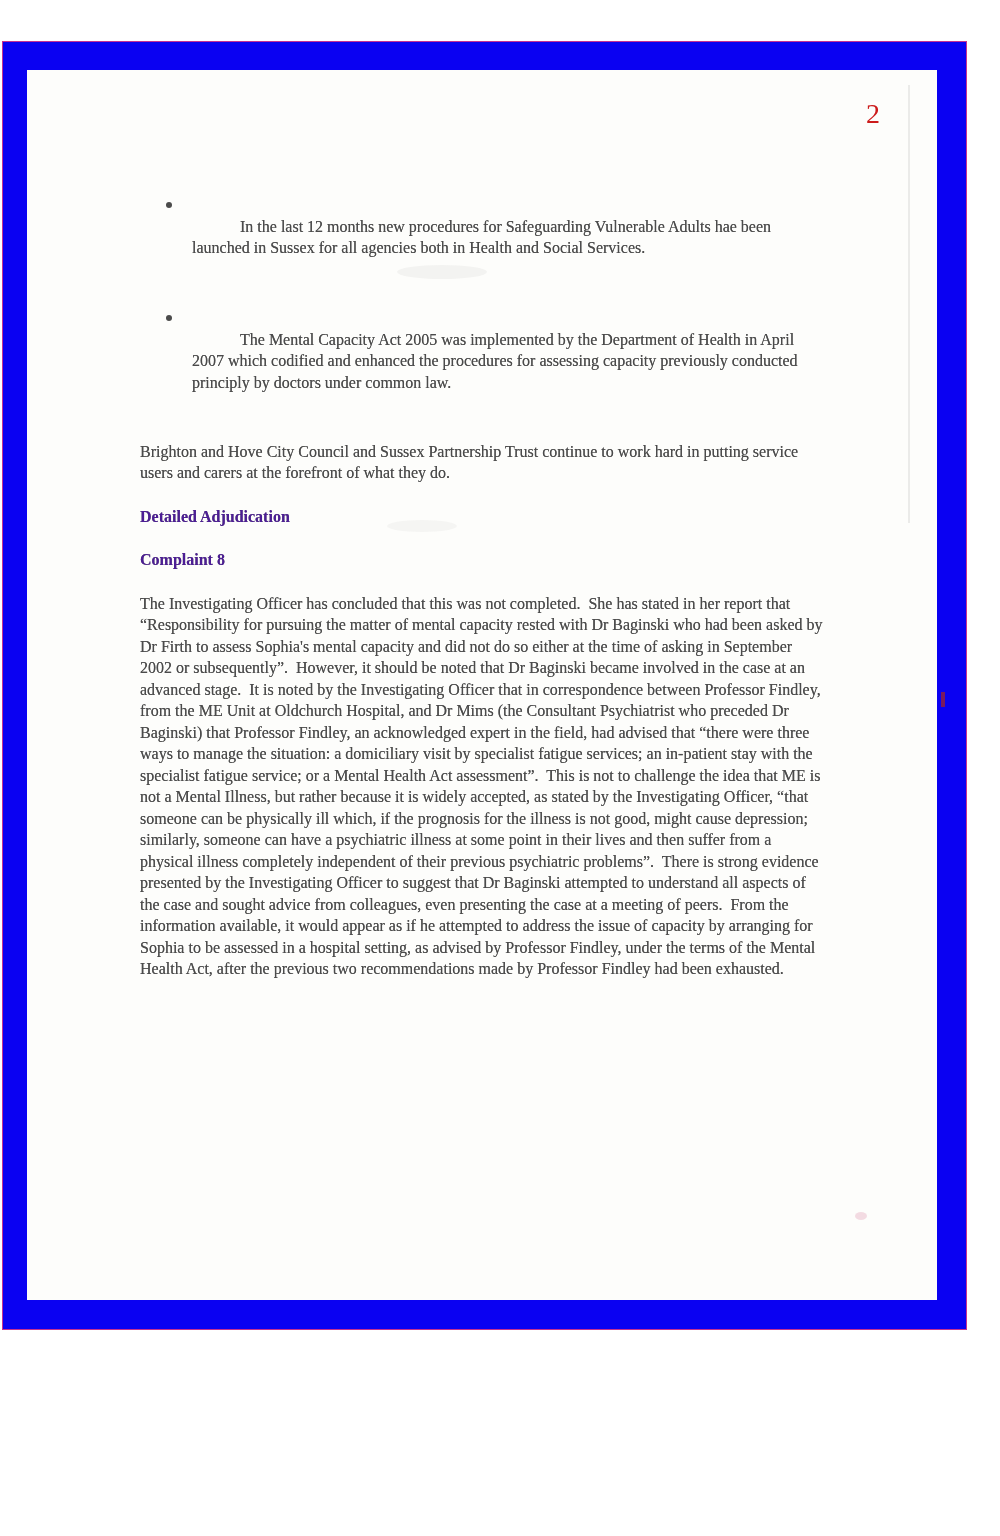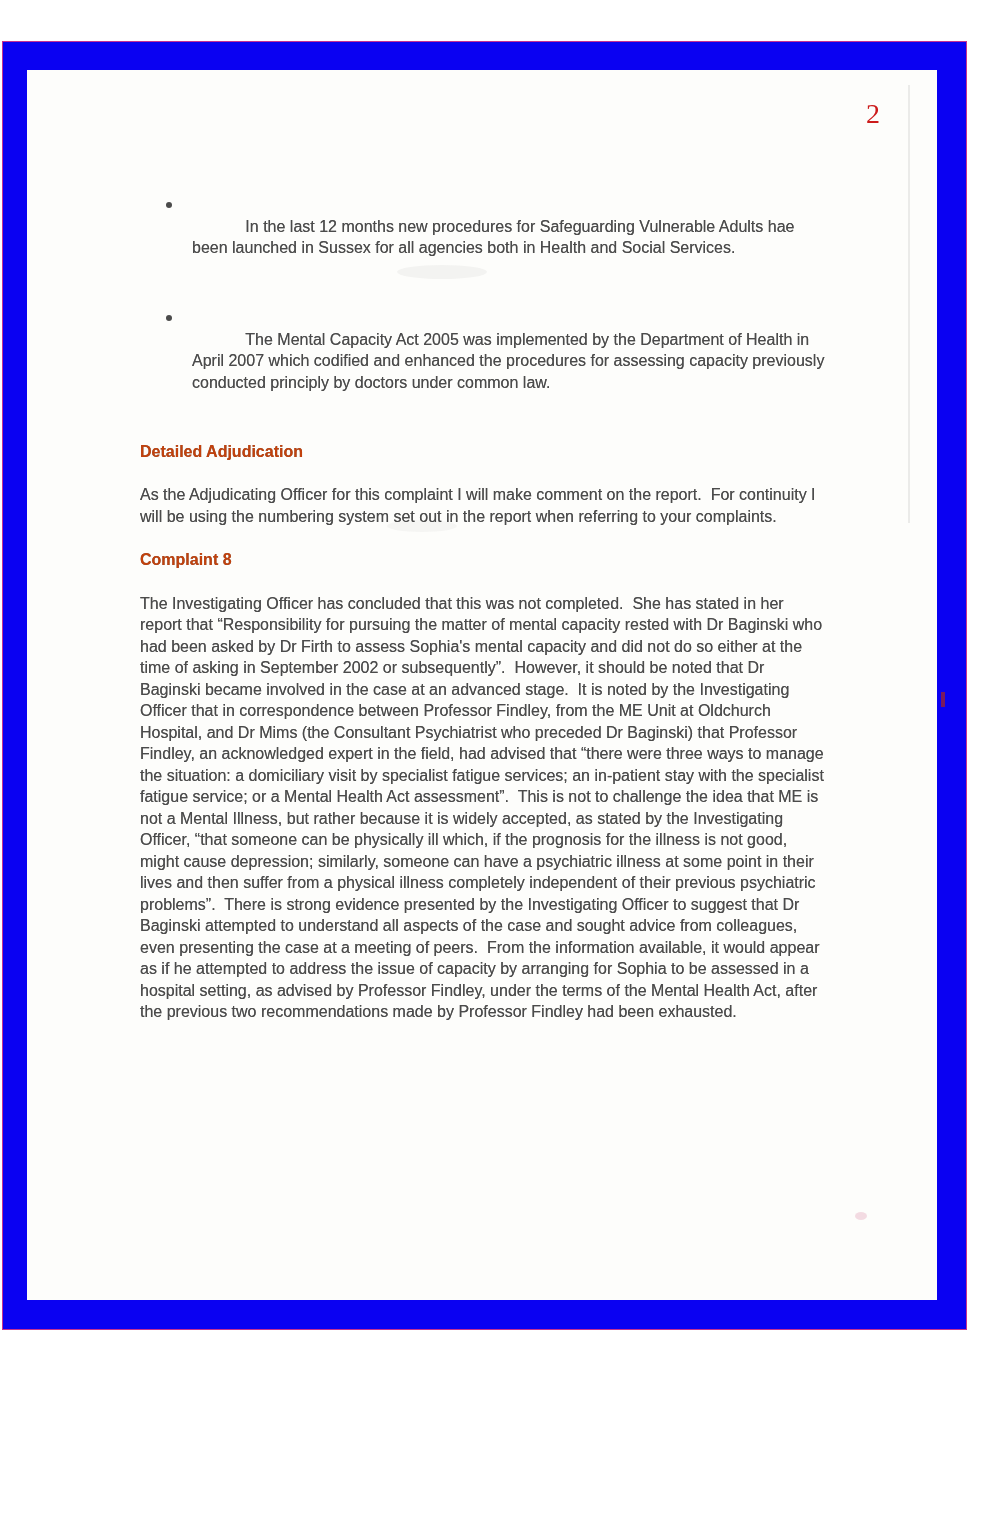"In the last 12 months" .content { font-family: none -> Liberation Serif, serif }
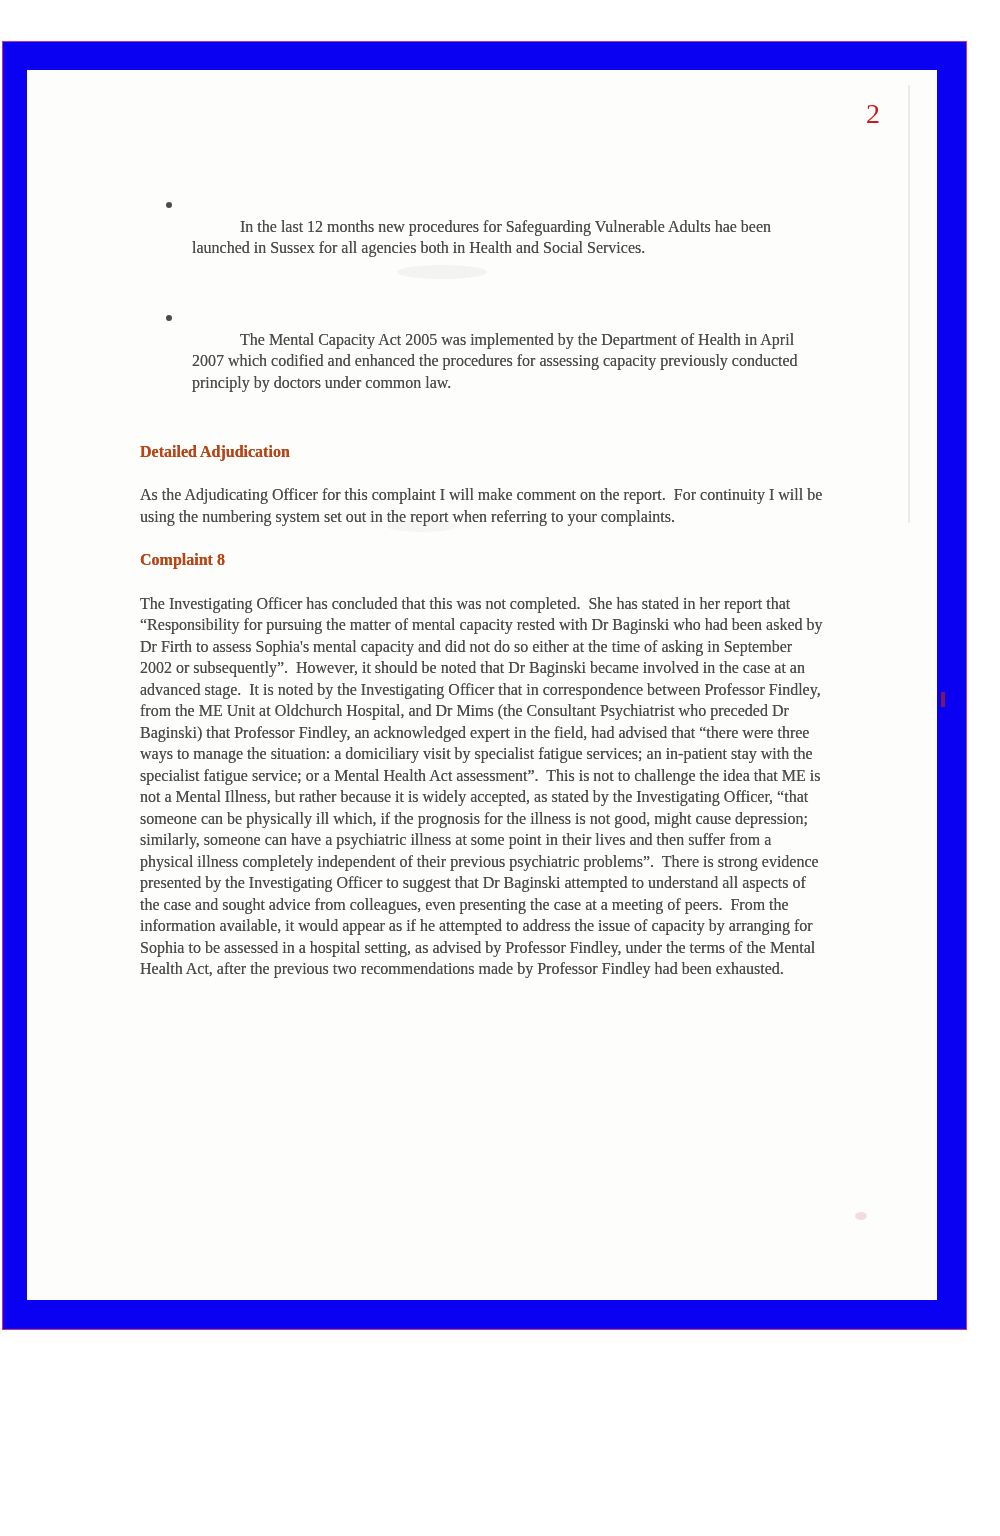"Brighton and Hove City Council" p { html: none -> <p>Brighton and Hove City Council and Sussex Partnership Trust continue to work hard in putting service users and carers at the forefront of what they do.</p> }
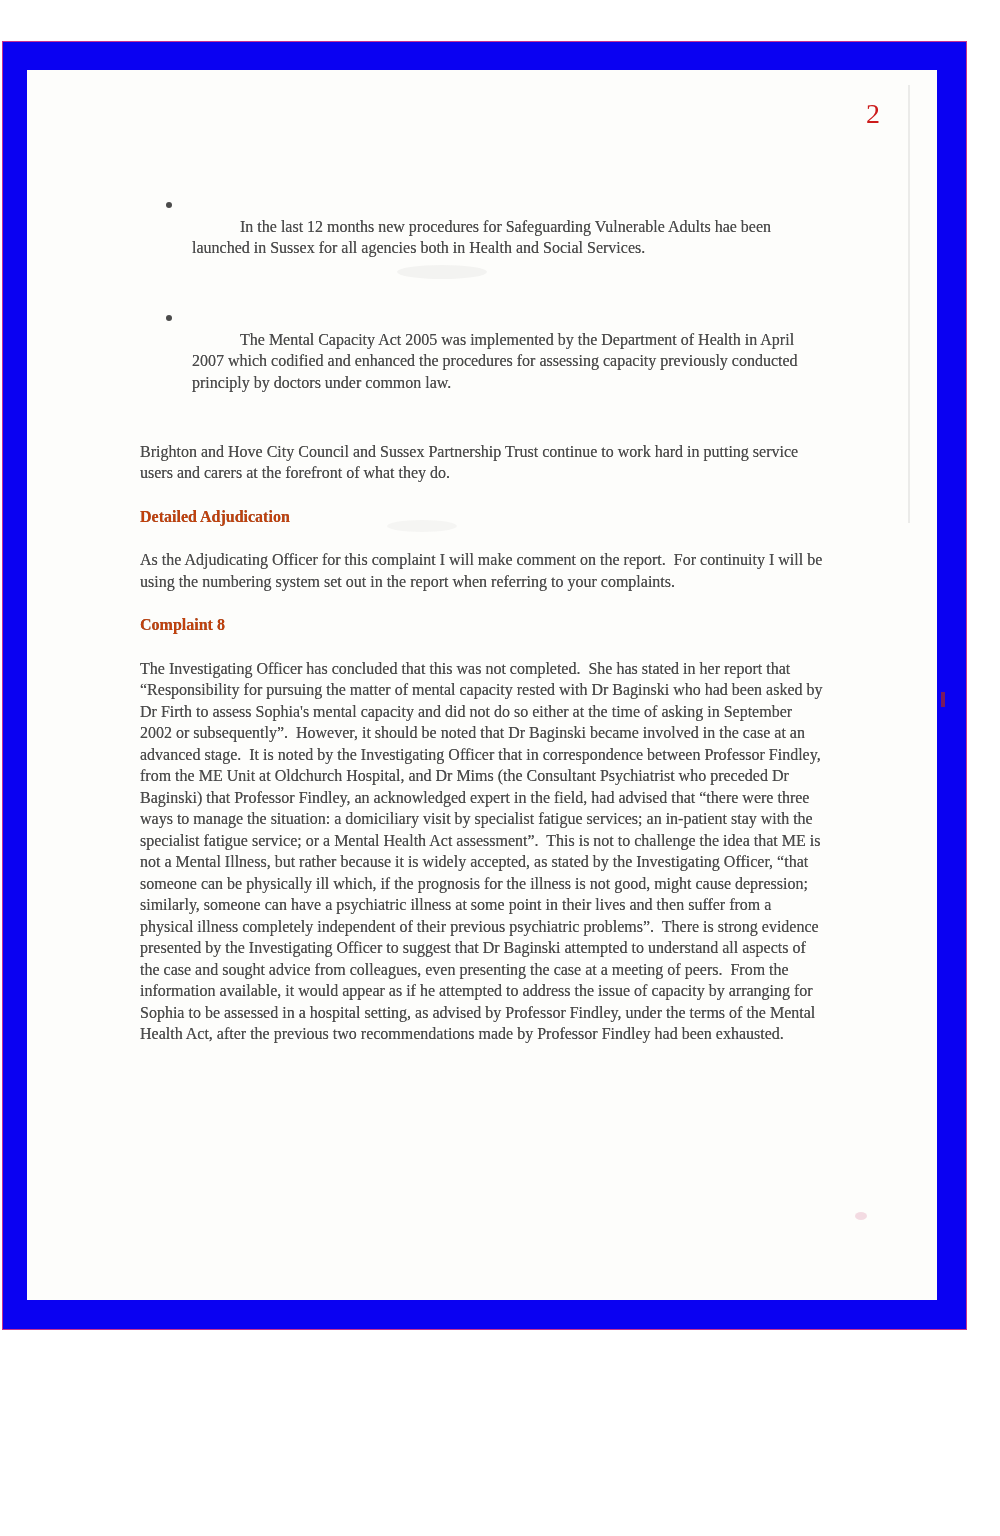"Detailed Adjudication" .content h3 { color: #c2410c -> #4c1d95 }
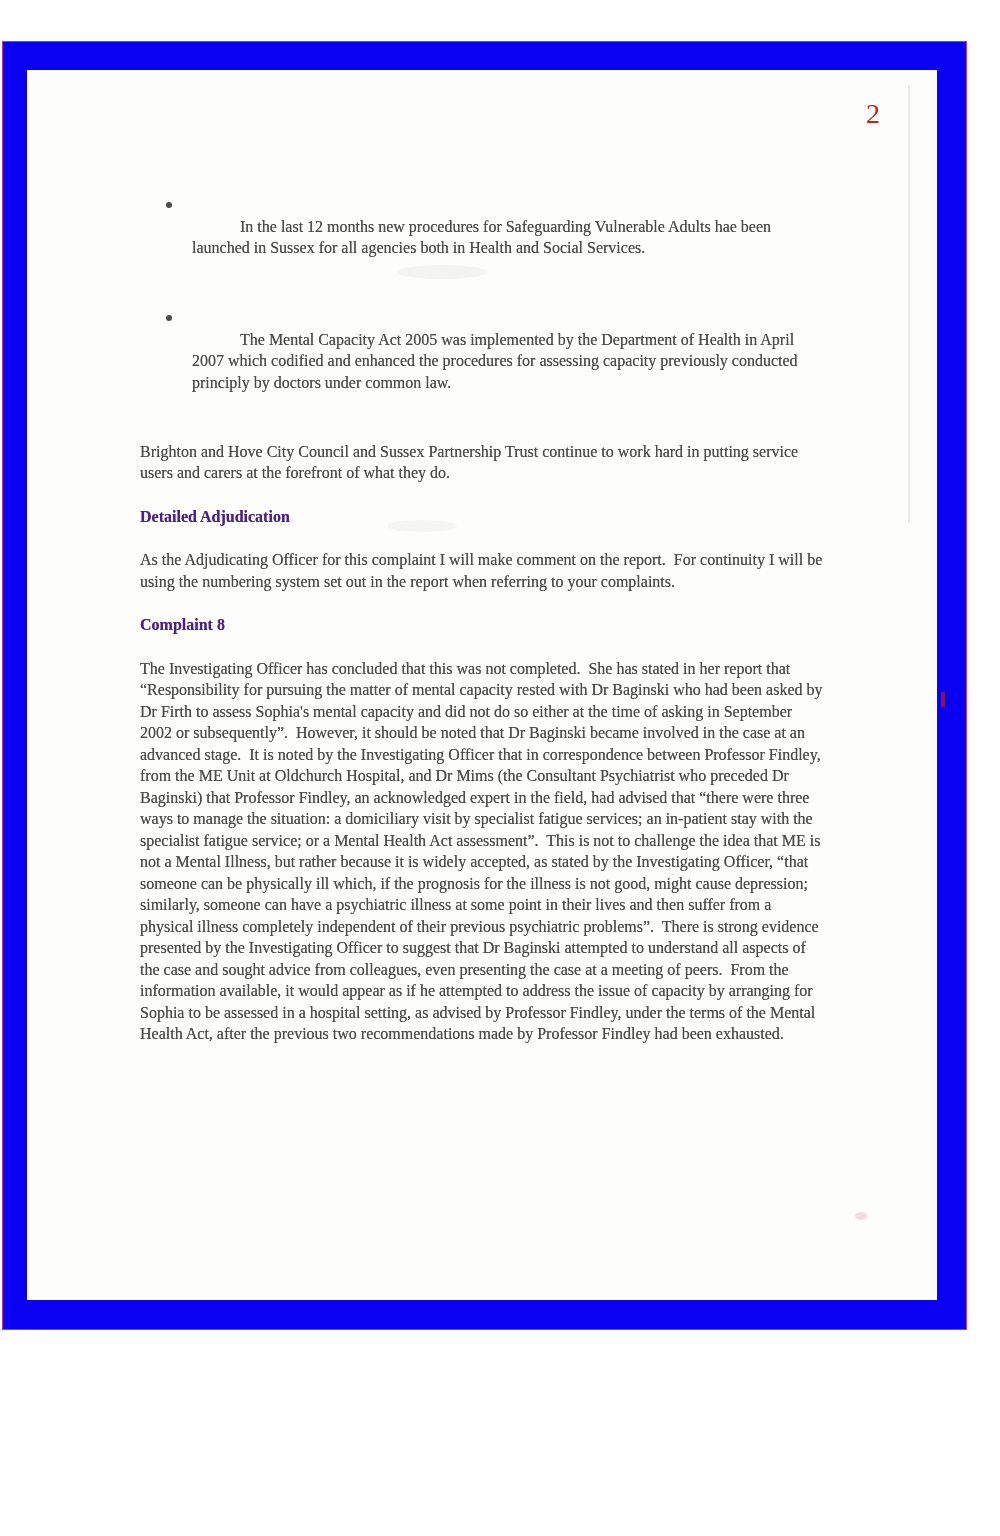"As the Adjudicating Officer for" p { html: <p>As the Adjudicating Officer for this complaint I will make comment on the report. For continuity I will be using the numbering system set out in the report when referring to your complaints.</p> -> none }
